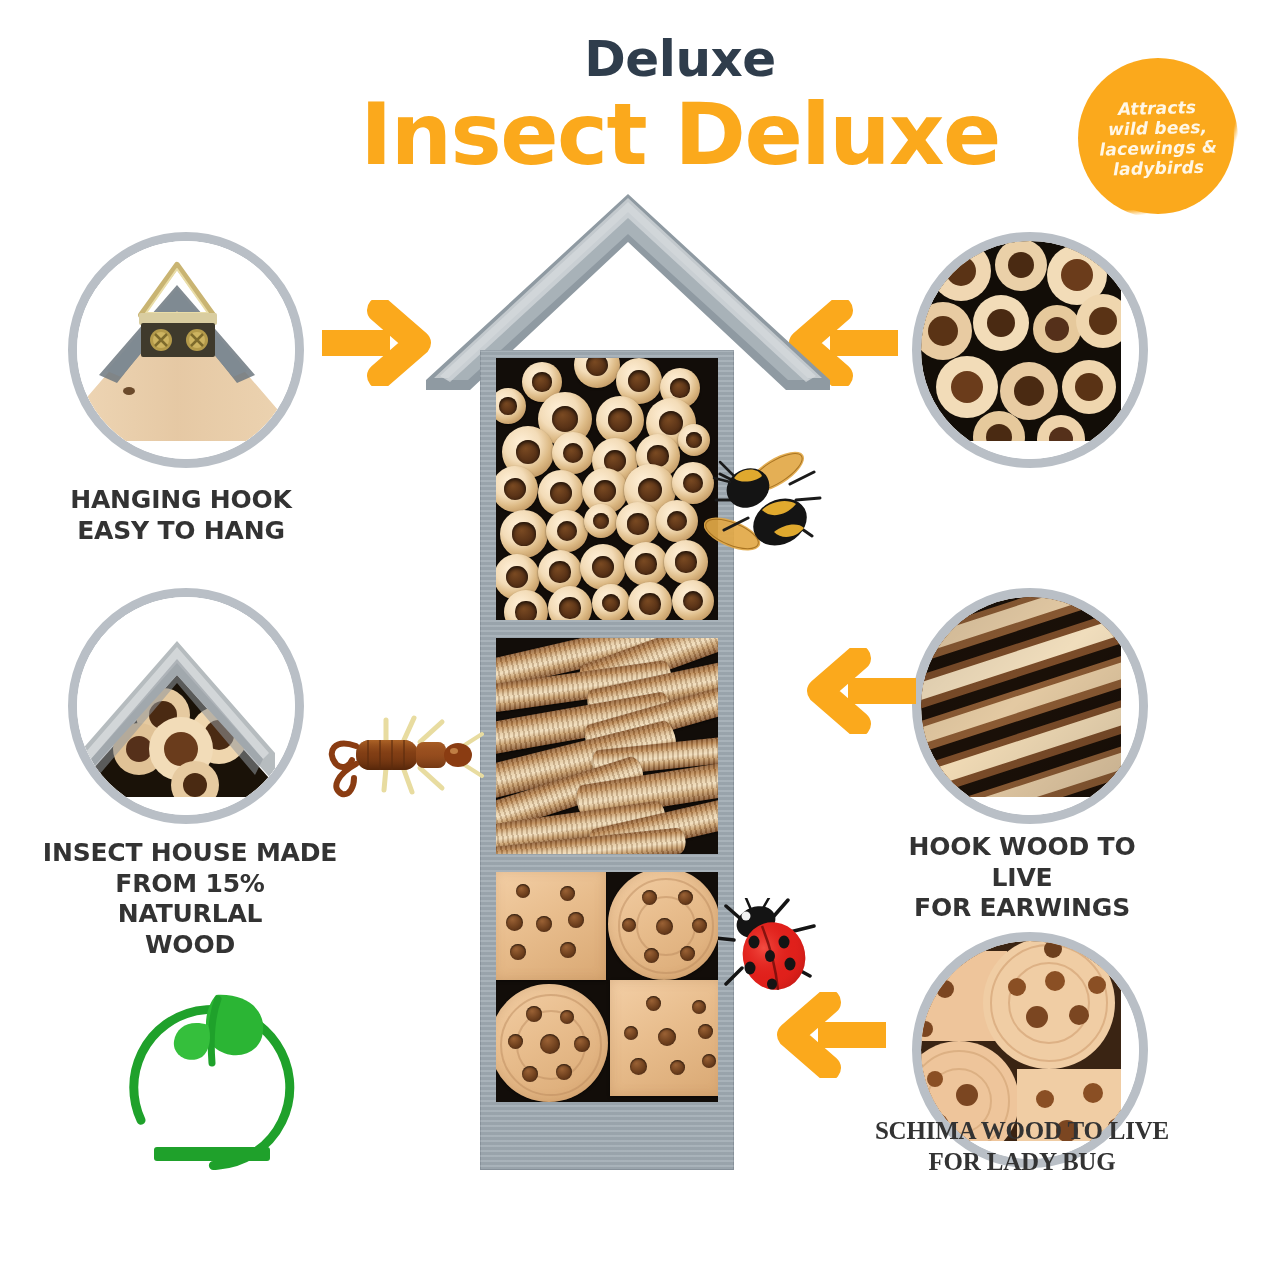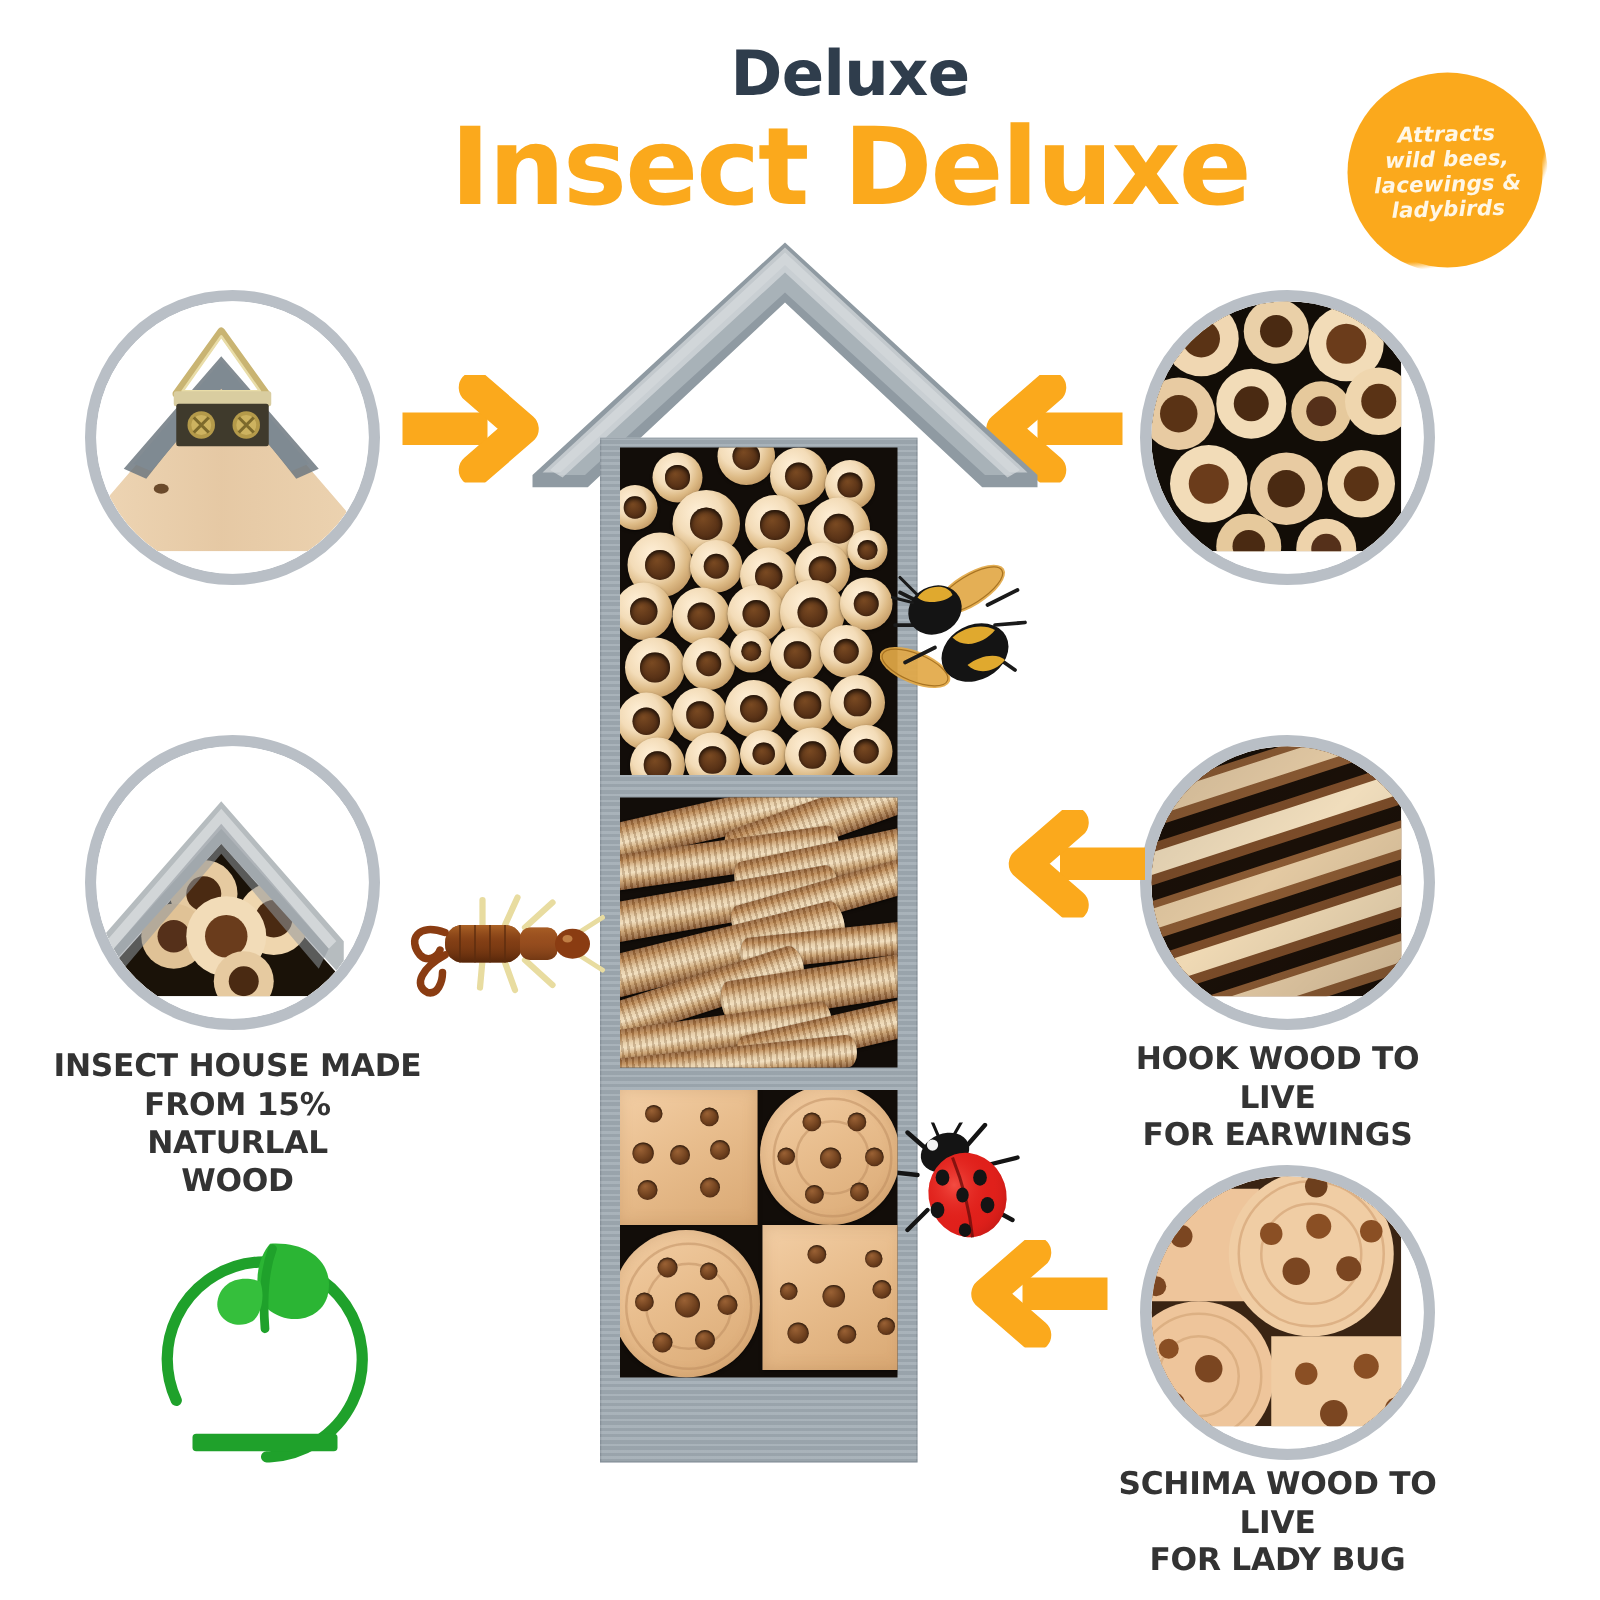"HANGING HOOK" div.caption { html: none -> <div>HANGING HOOK EASY TO HANG</div> }
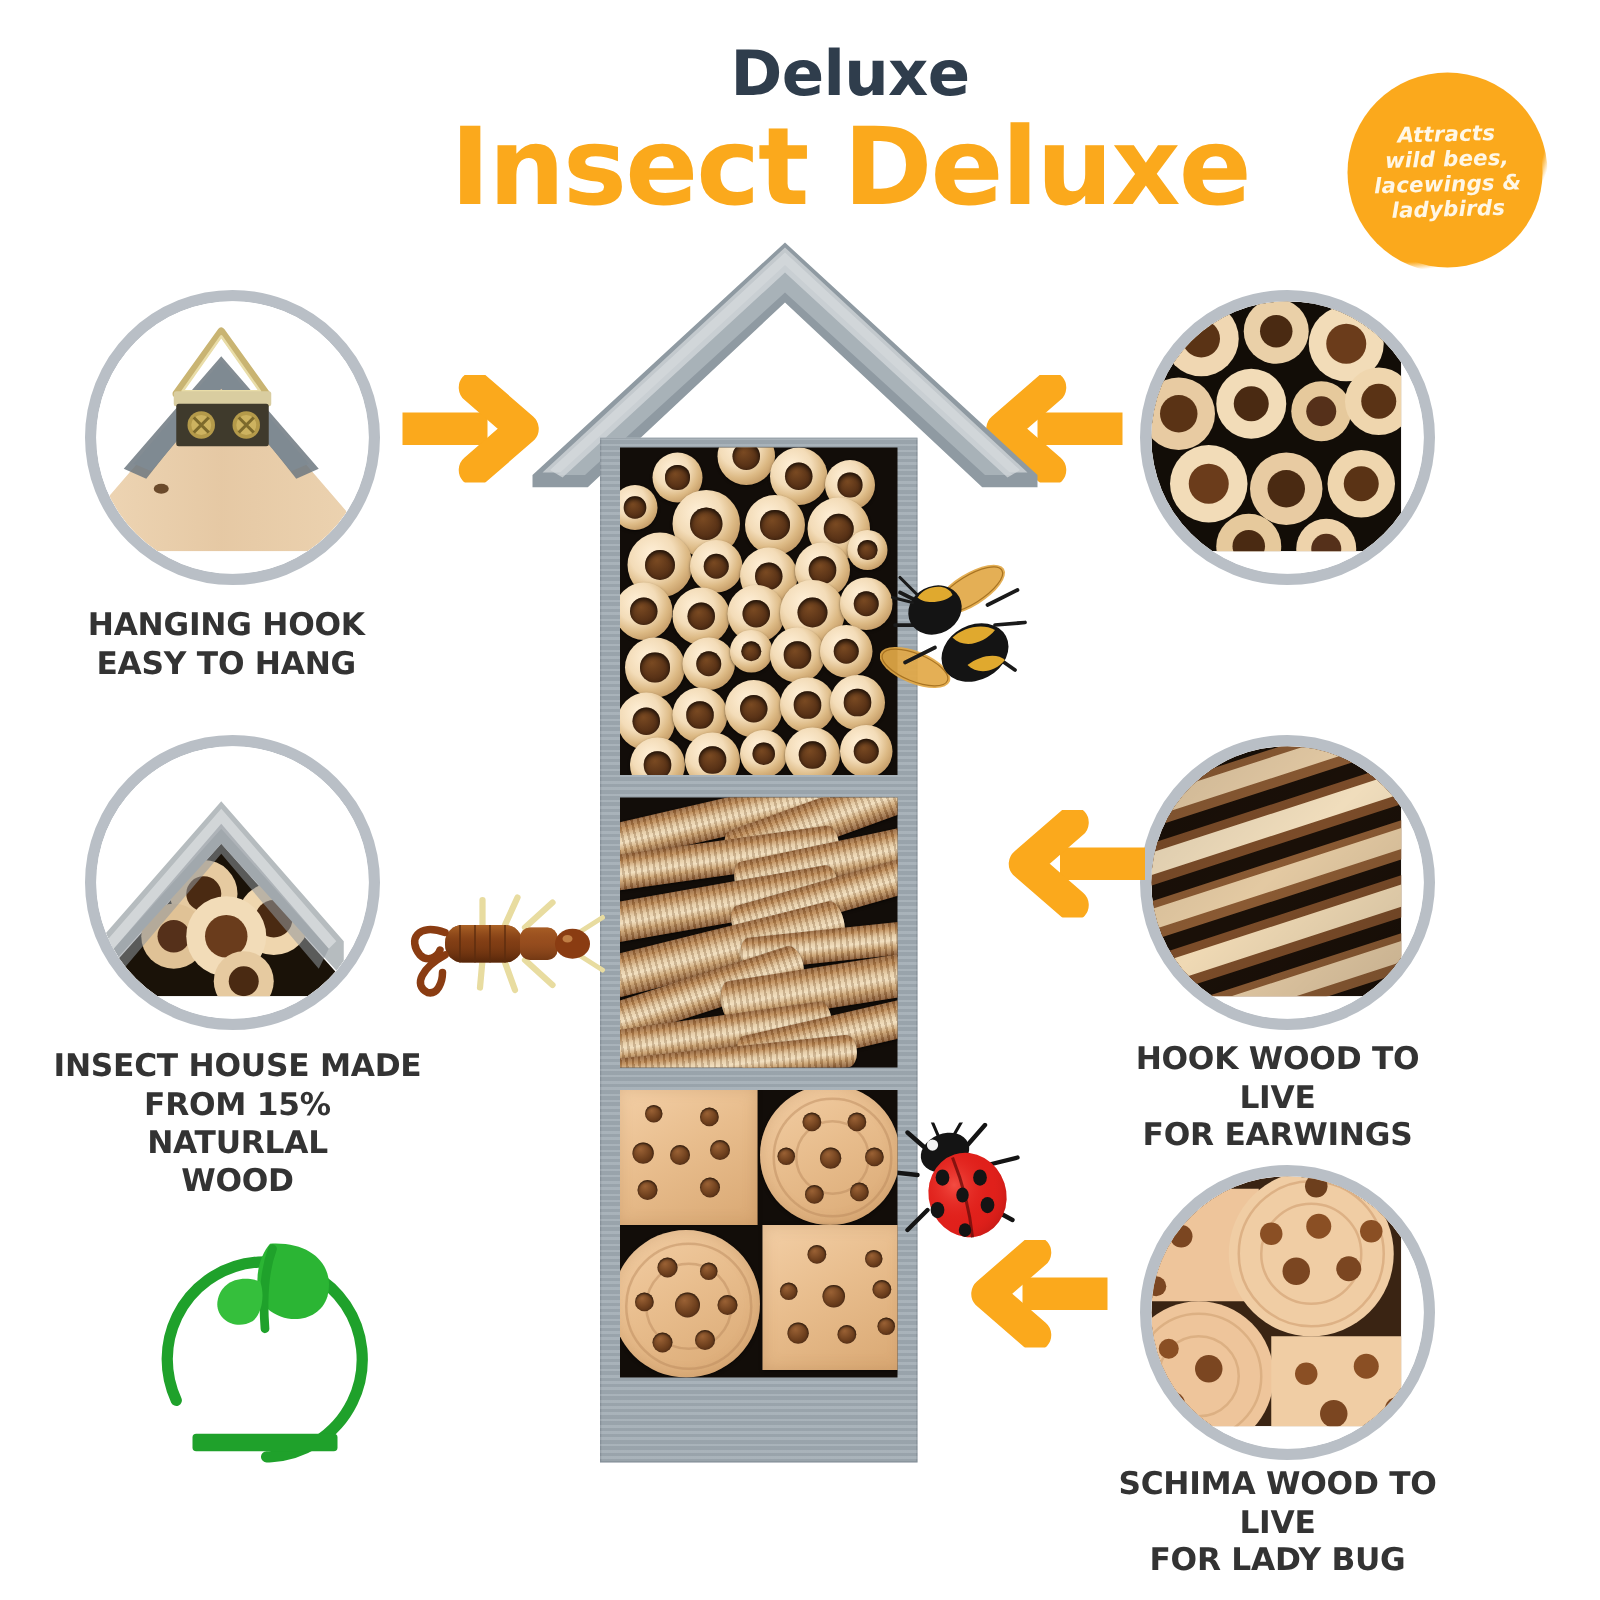"SCHIMA WOOD TO LIVE" div.caption { font-family: none -> Liberation Serif, serif; top: 1172px -> 1116px }
